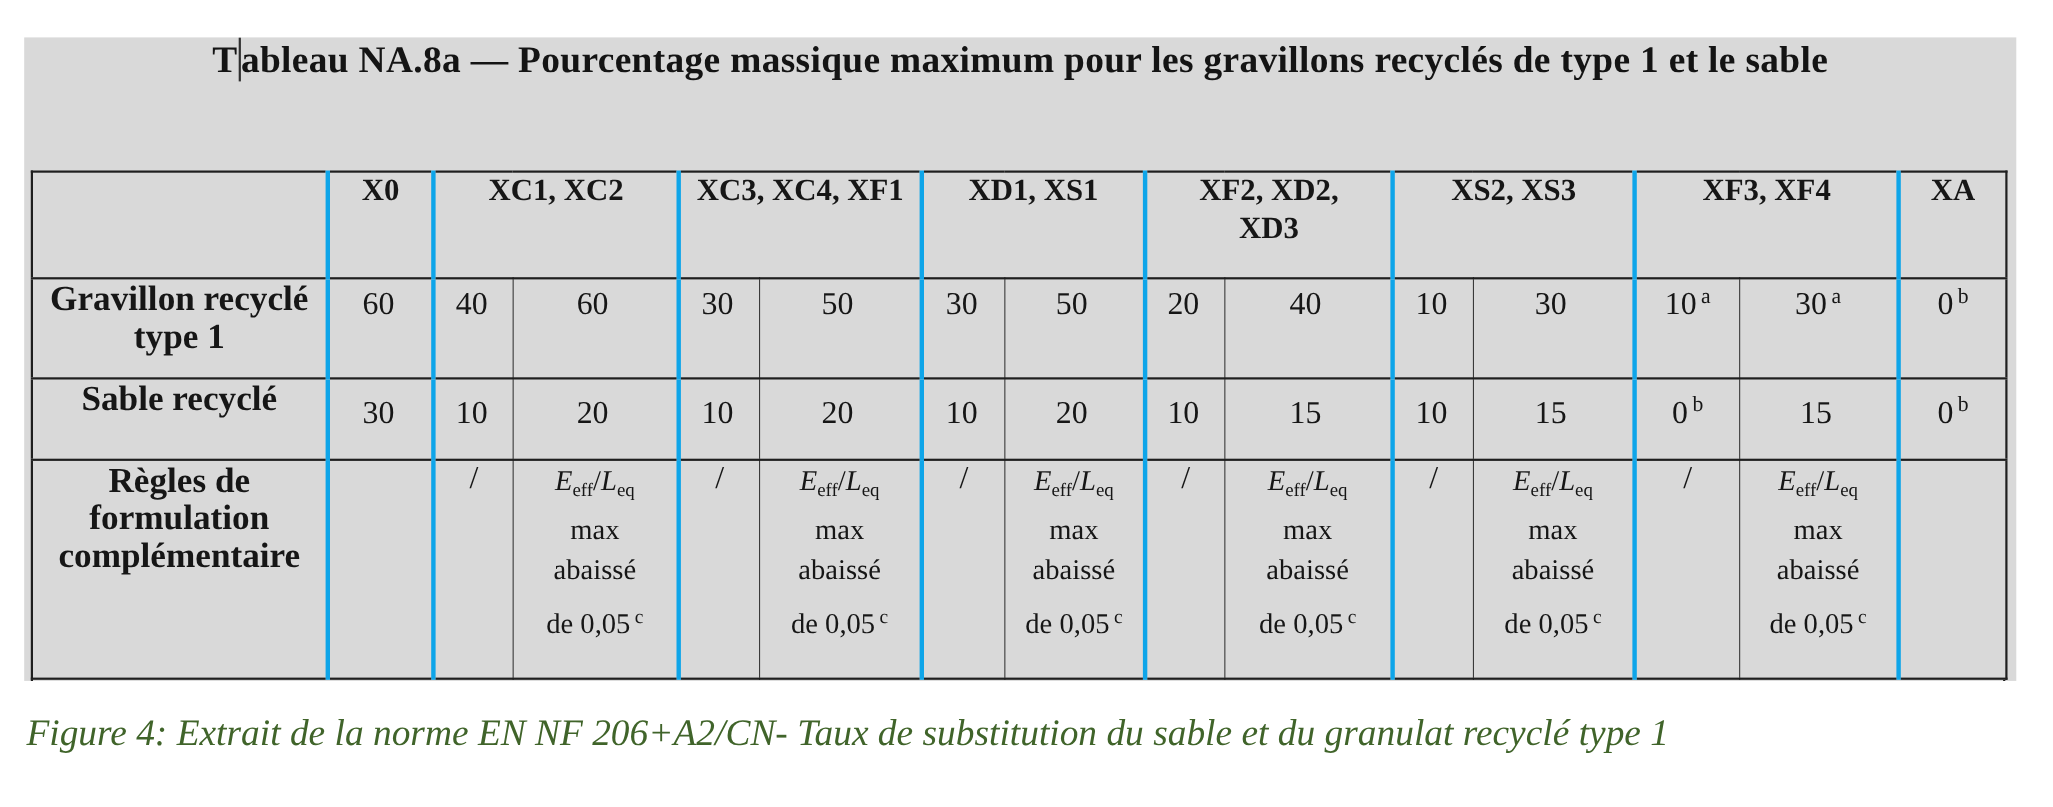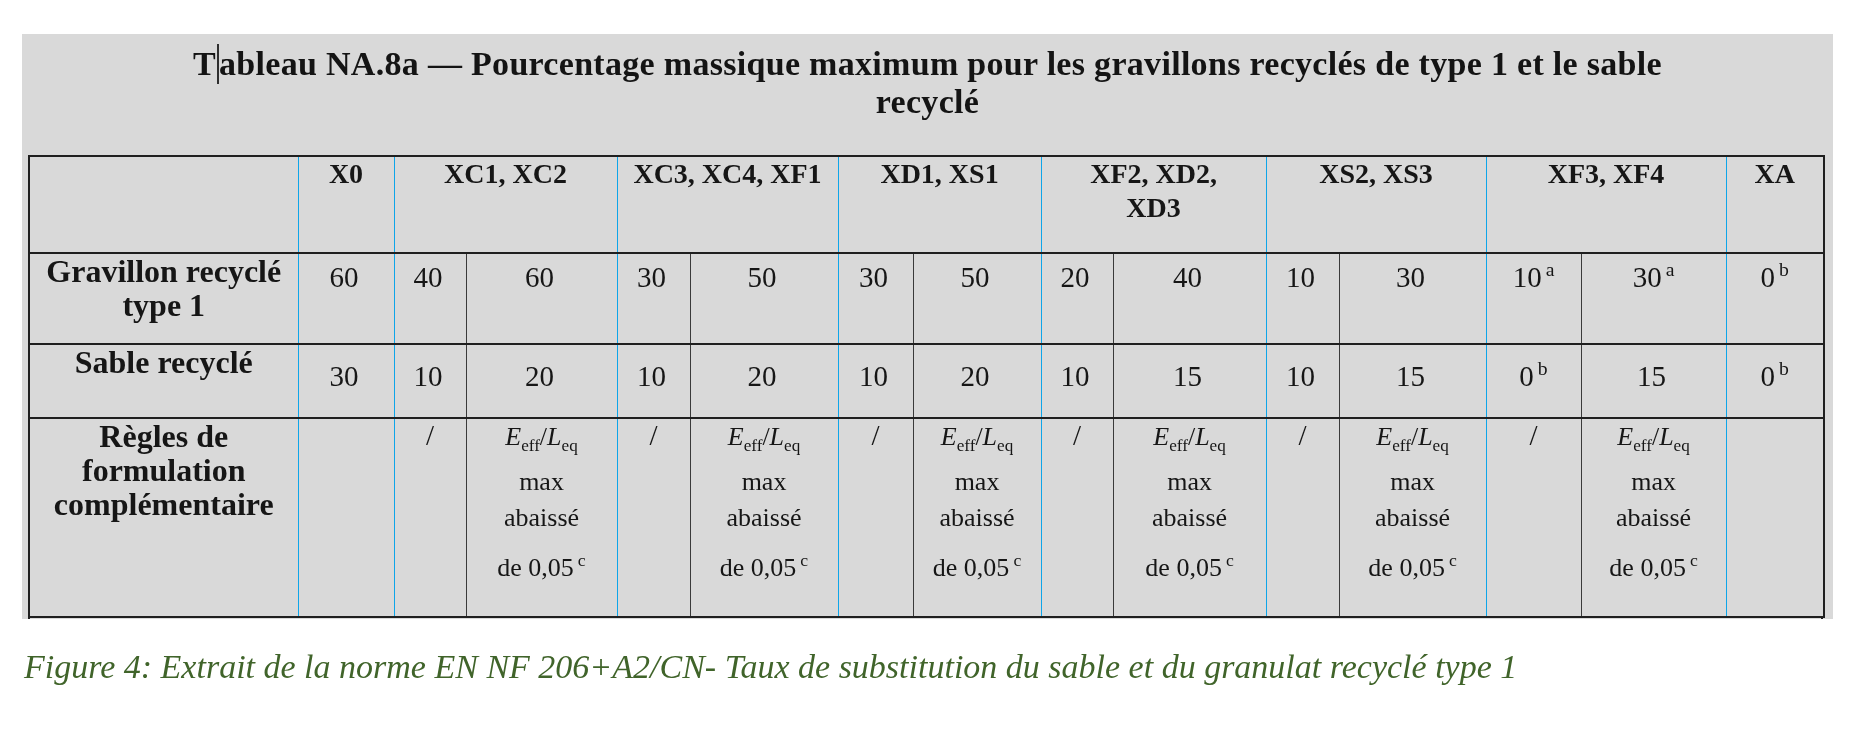"Tableau NA.8a — Pourcentage massique" .doc-title { padding-top: 10px -> 0 }
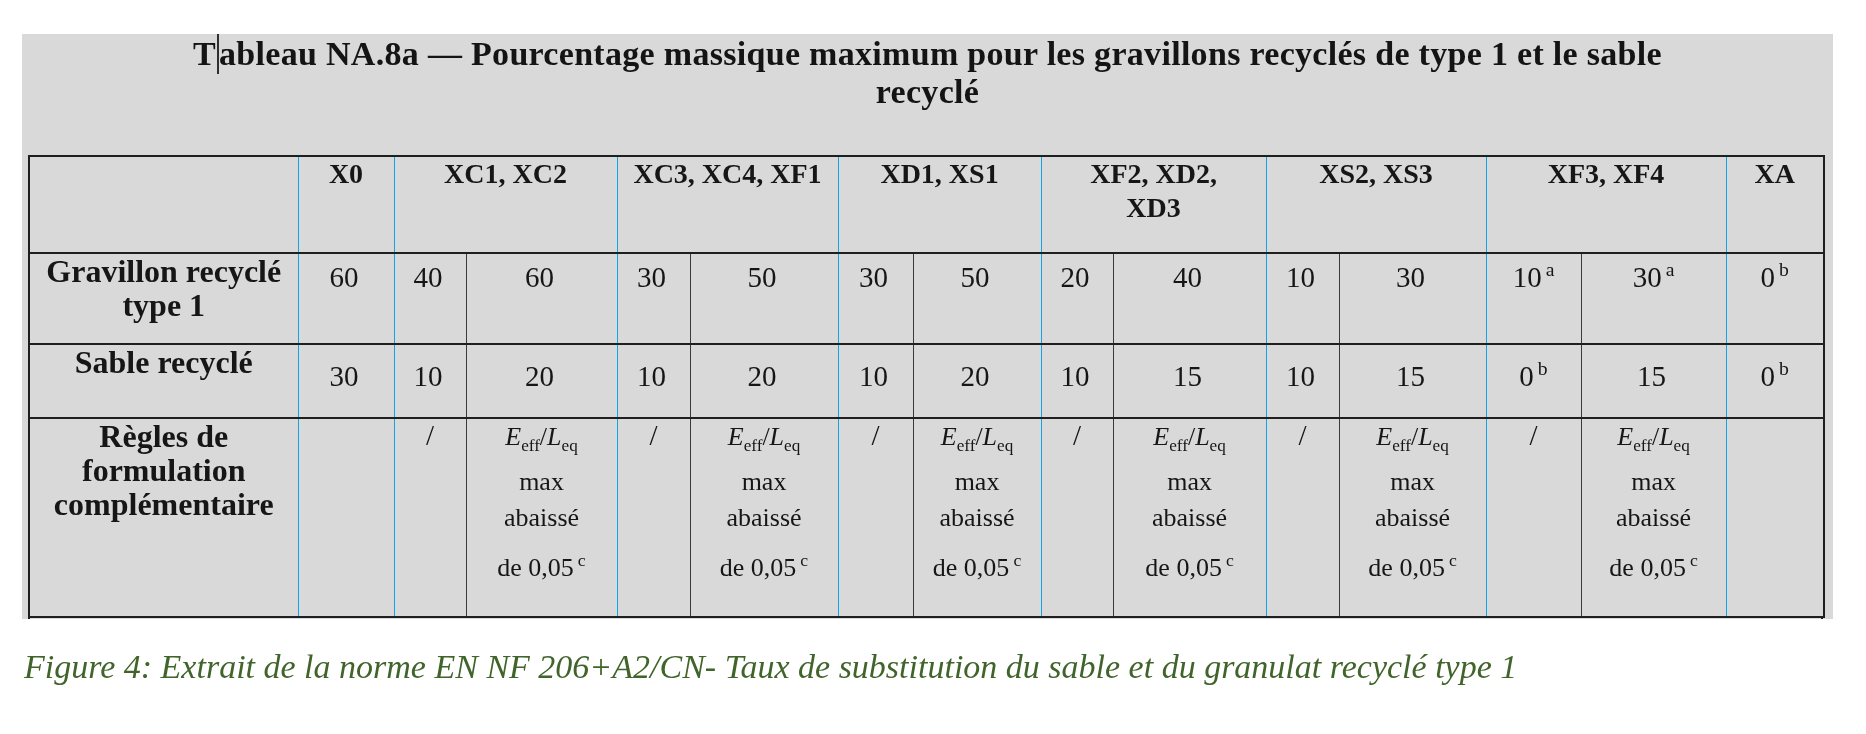"recyclé" div { html: <div>recyclé</div> -> none }
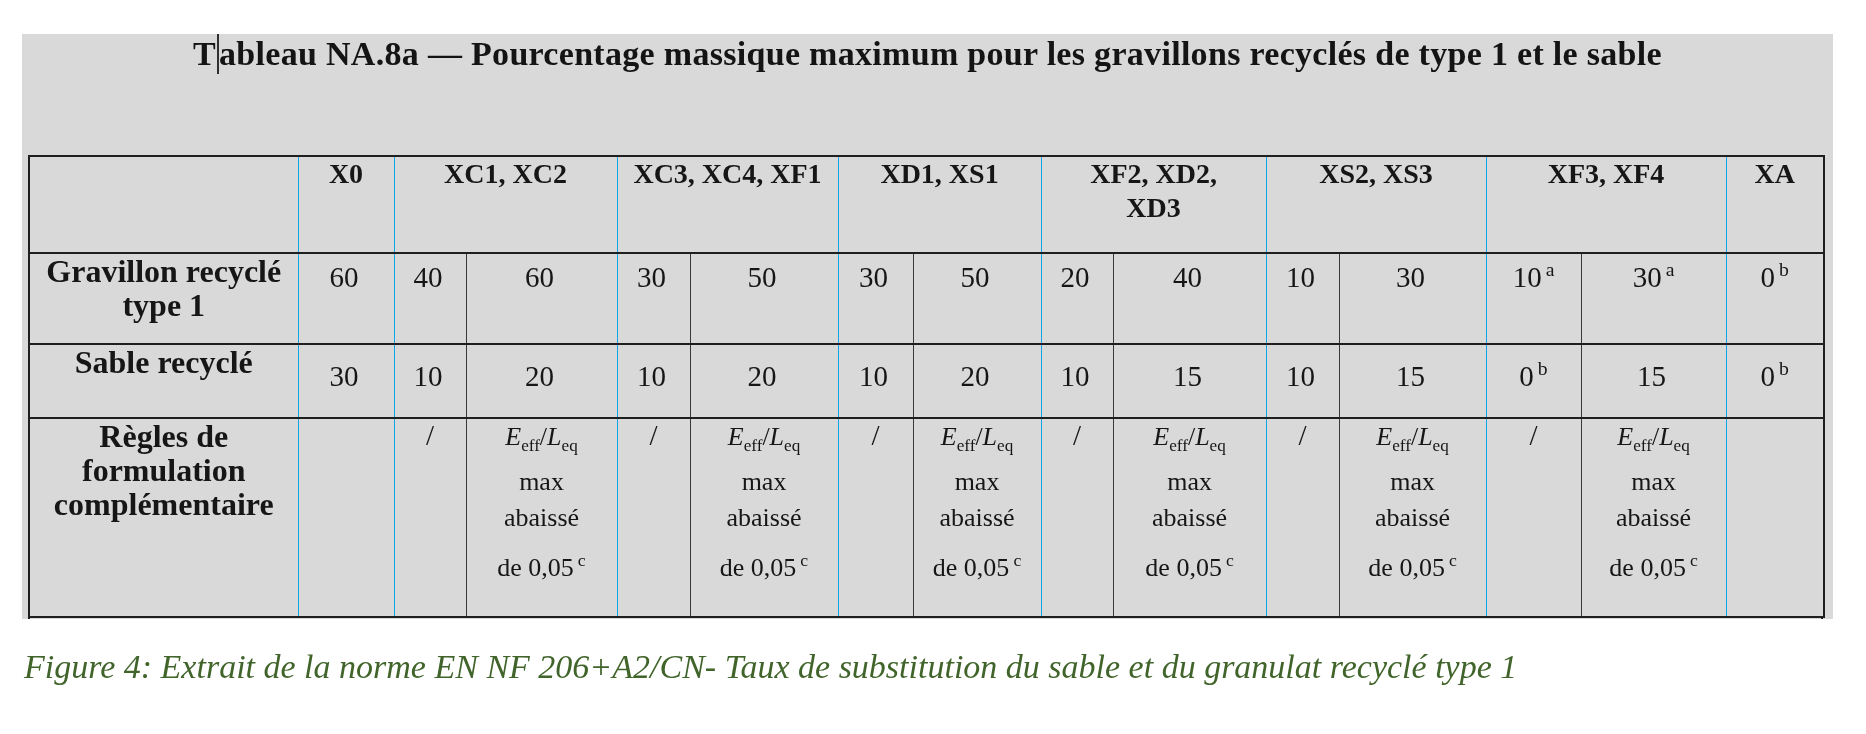"X0" .bl { border-left: 1px solid #0ea5e9 -> 4px solid #0ea5e9 }
